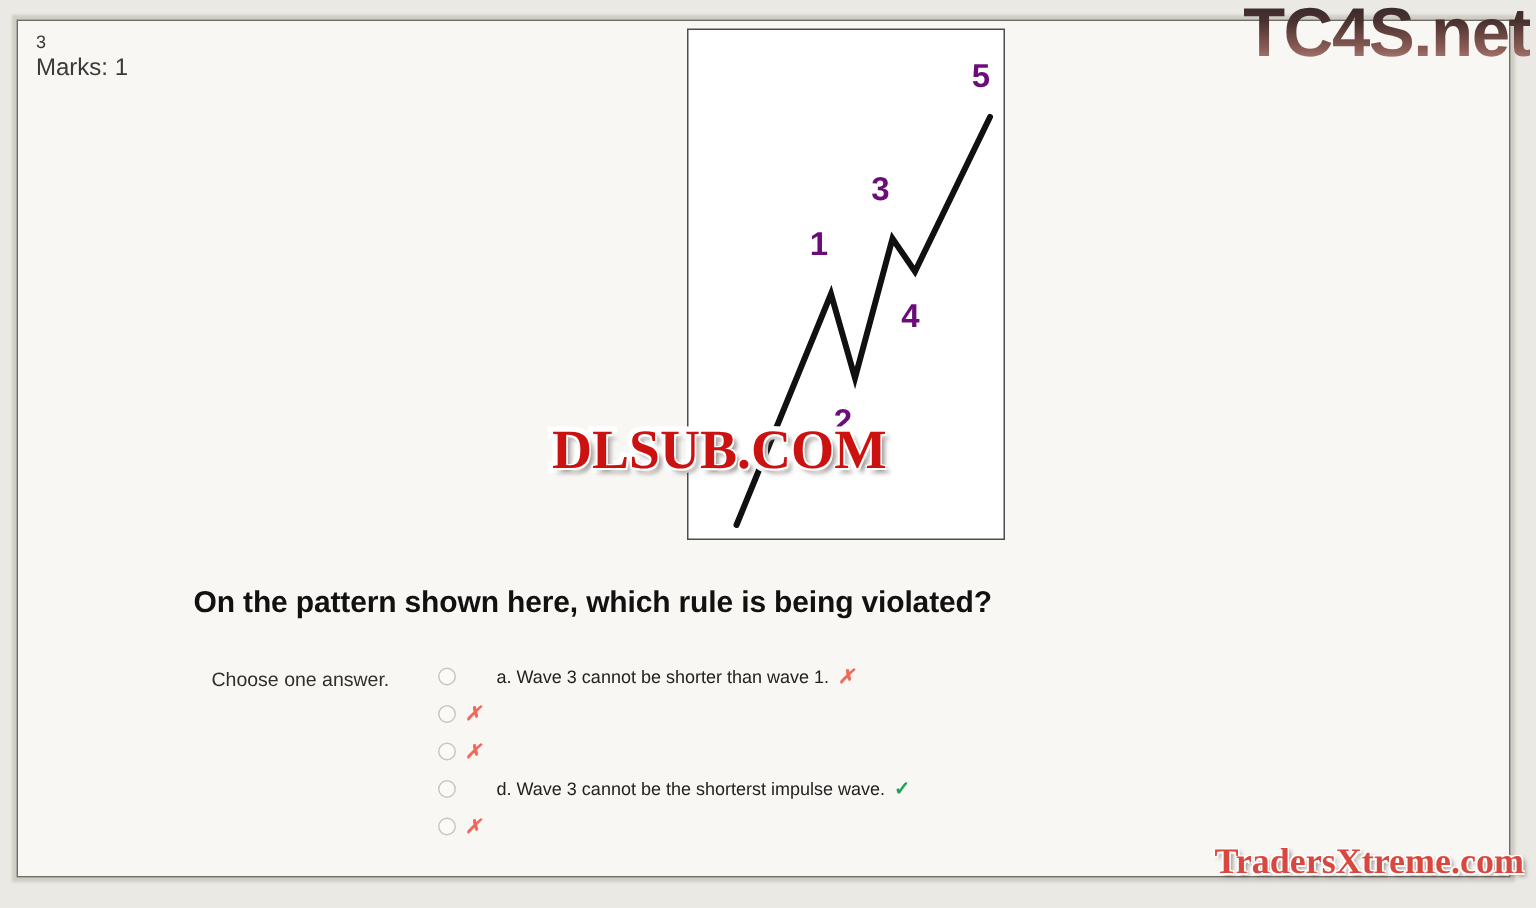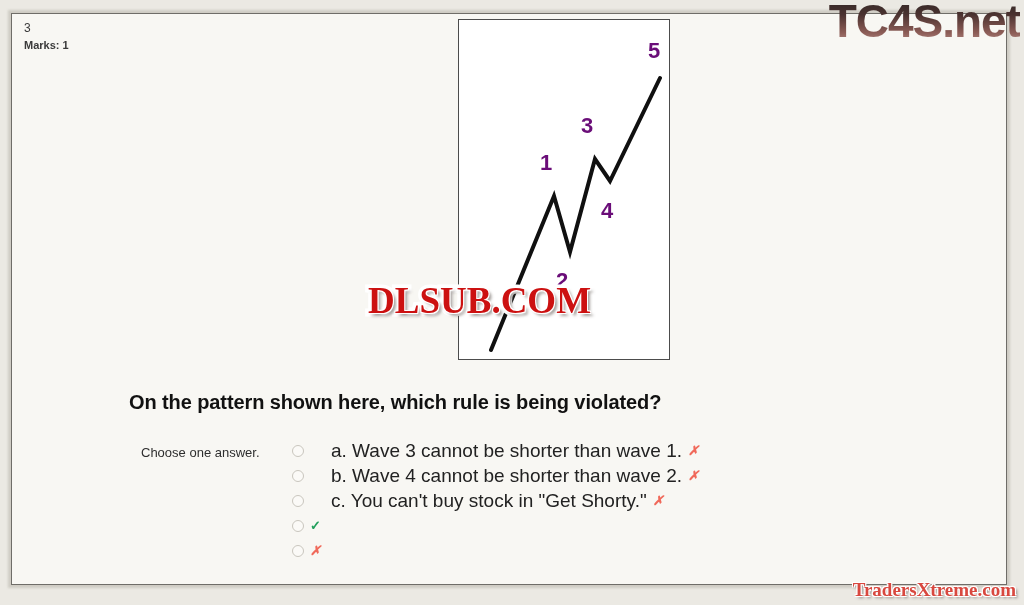"Marks: 1" #question-marks { font-size: 11px -> 16px; font-weight: bold -> none }
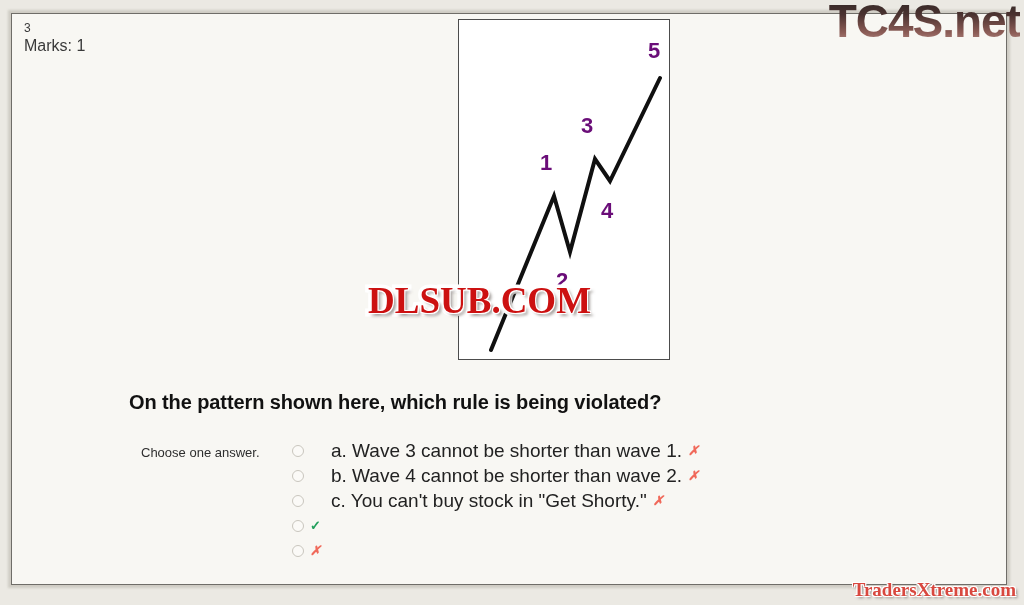"a. Wave 3 cannot be" .option-label { font-size: 19px -> 12px }
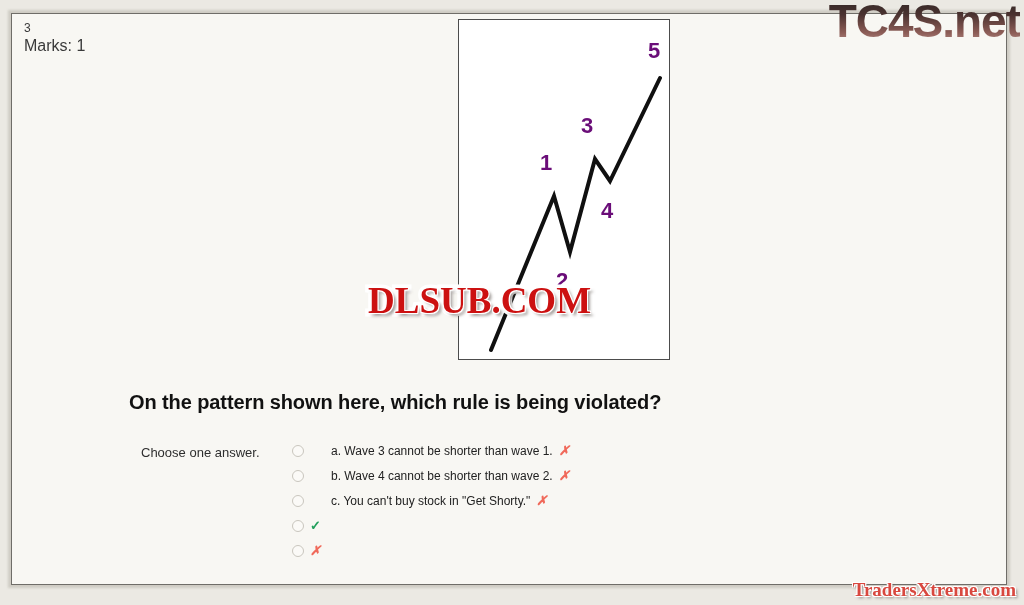"b. Wave 4 cannot be" span.option-label { html: <span>b. Wave 4 cannot be shorter than wave 2.</span> -> none }
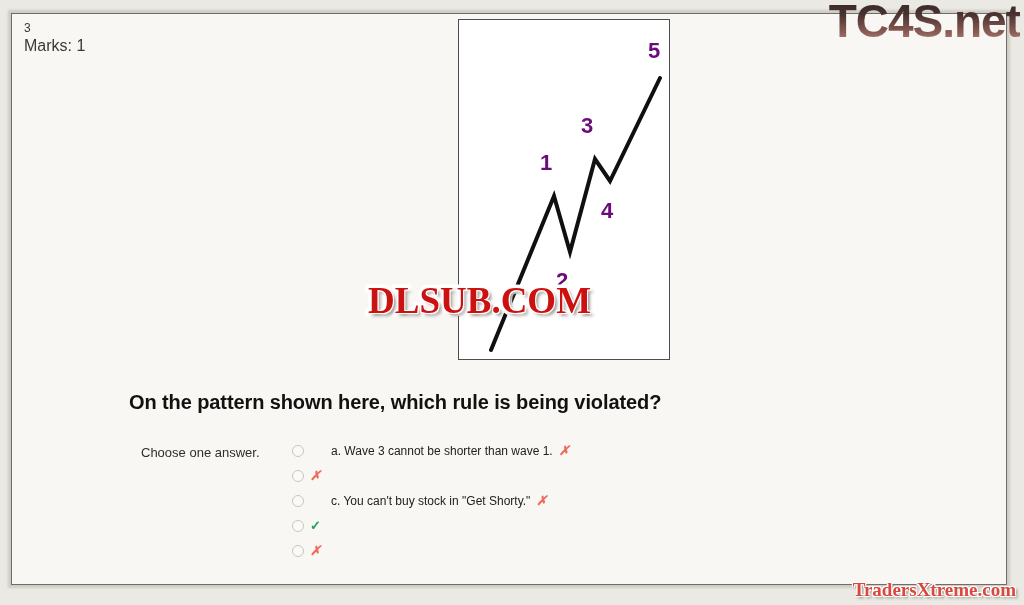"c. You can't buy stock" span.option-label { html: <span>c. You can't buy stock in "Get Shorty."</span> -> none }
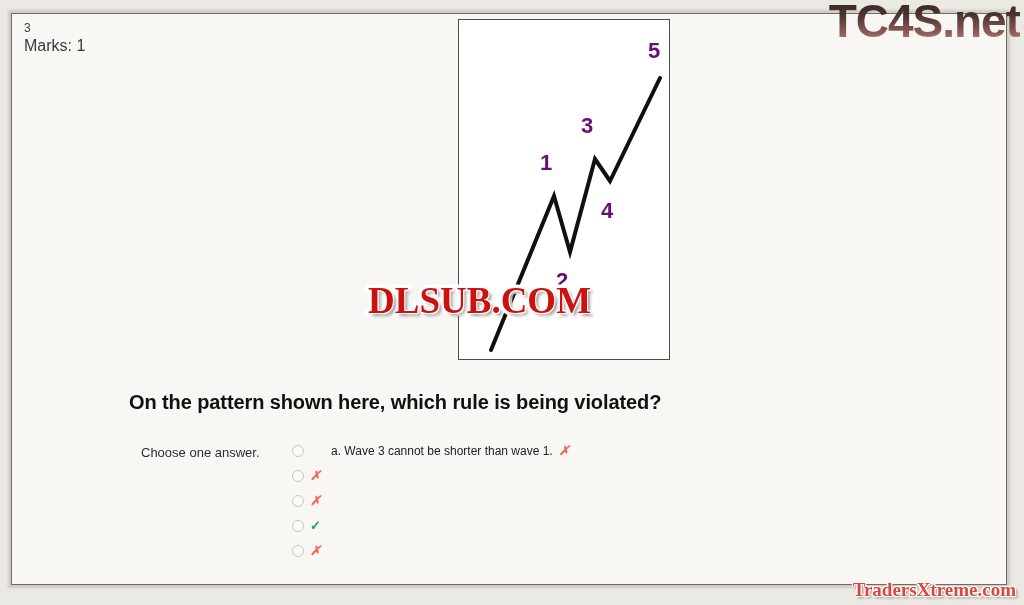"d. Wave 3 cannot be" span.option-label { html: none -> <span>d. Wave 3 cannot be the shorterst impulse wave.</span> }
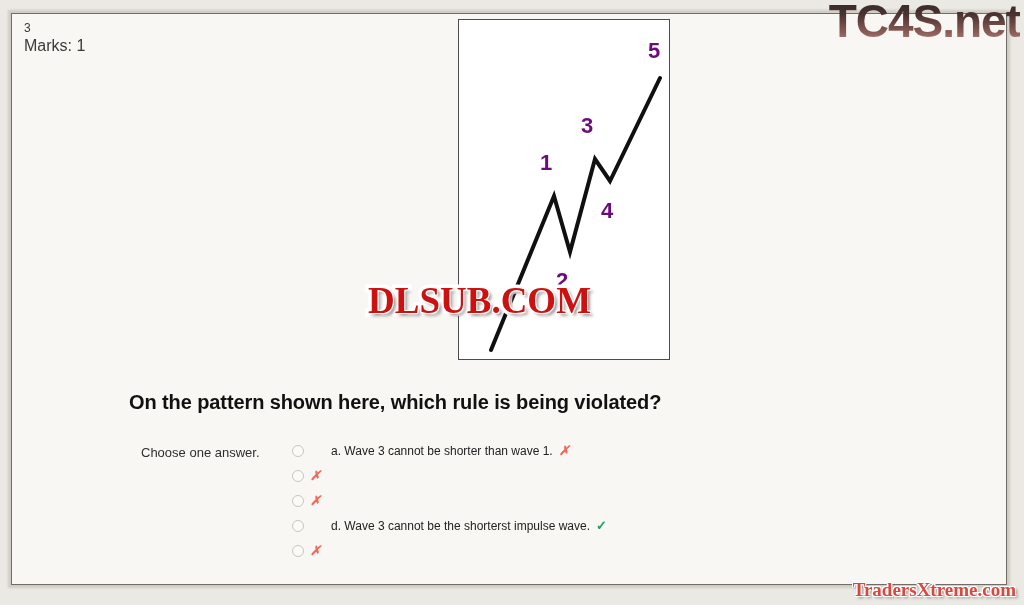"TradersXtreme.com" #wm-traders { bottom: 4px -> 16px; font-size: 19px -> 24px }
